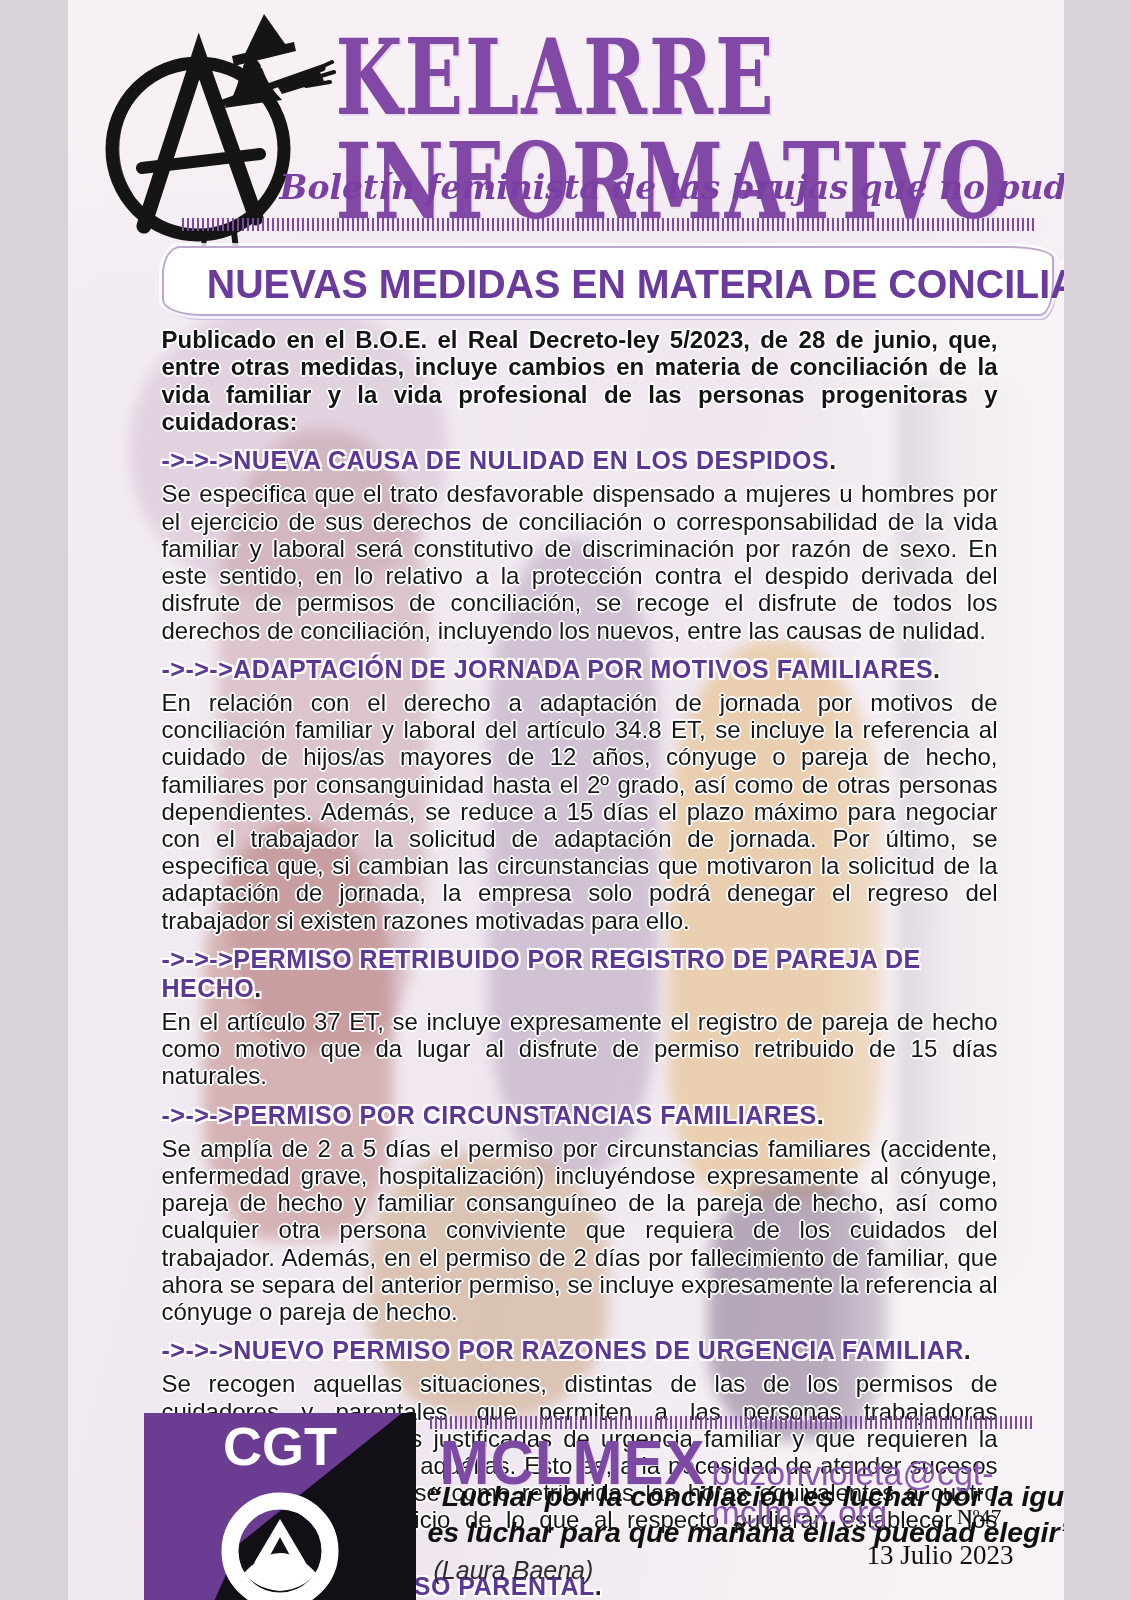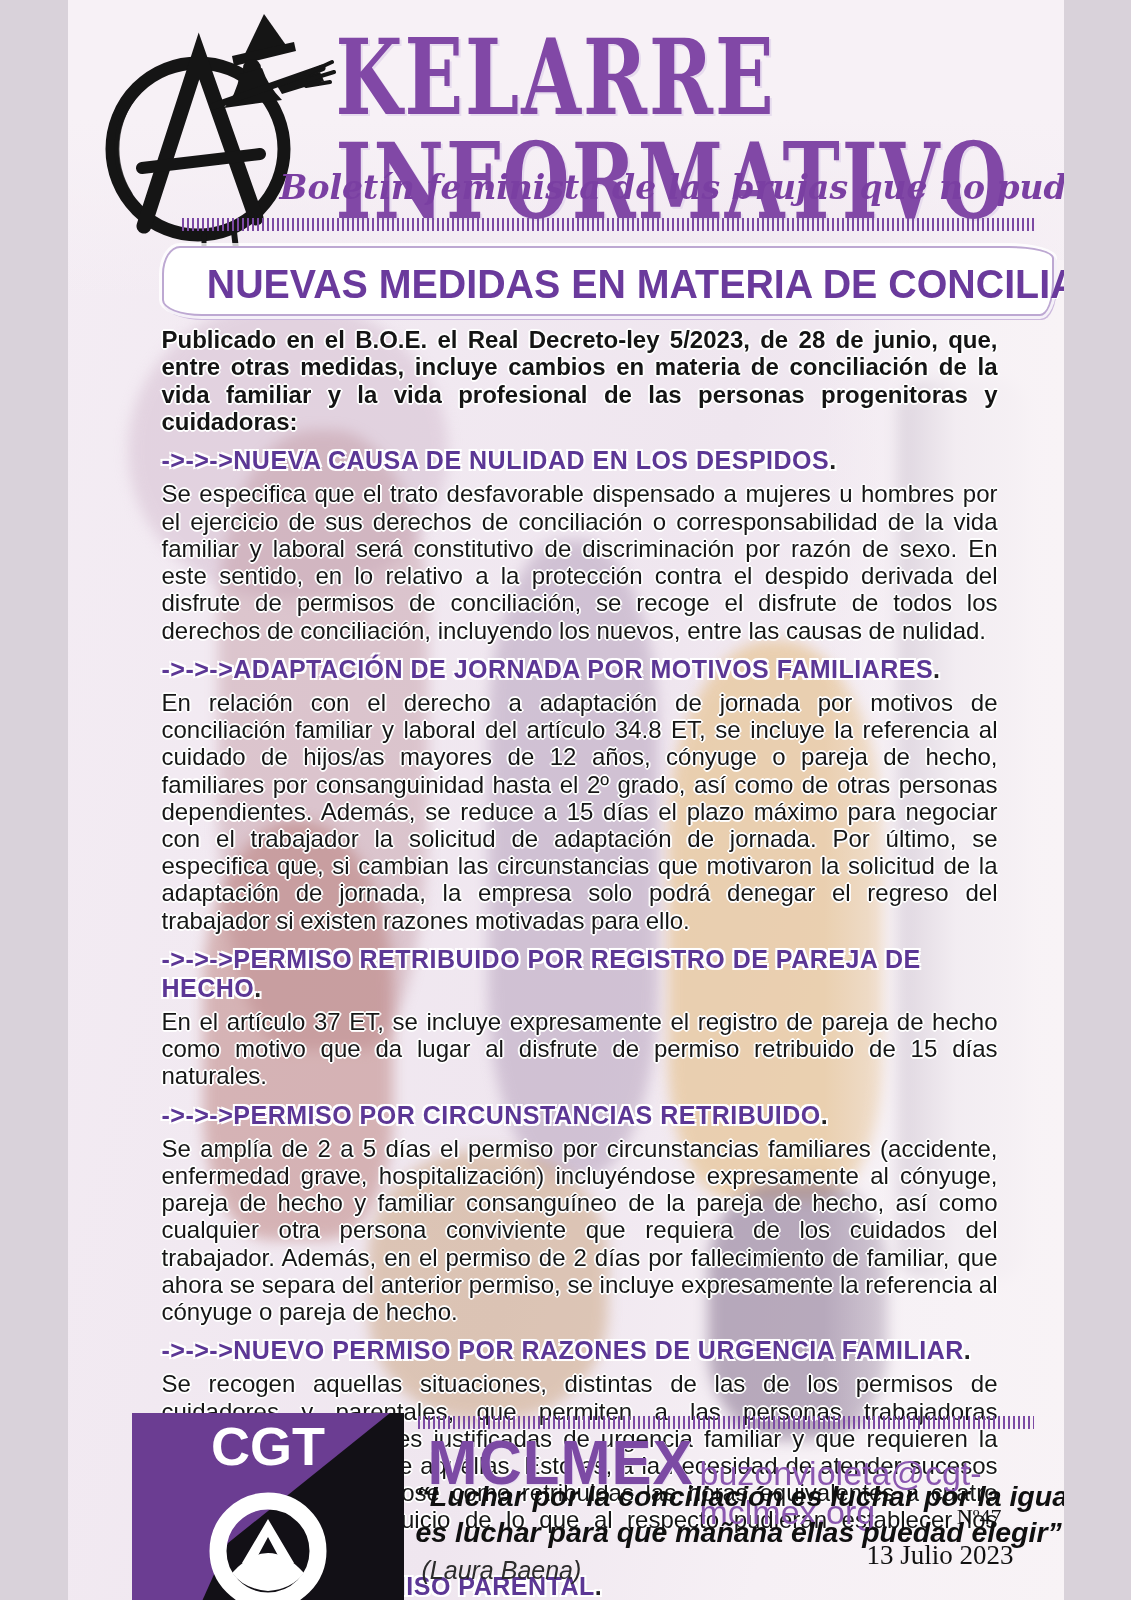"PERMISO POR CIRCUNSTANCIAS RETRIBUIDO" span { text: RETRIBUIDO -> FAMILIARES }
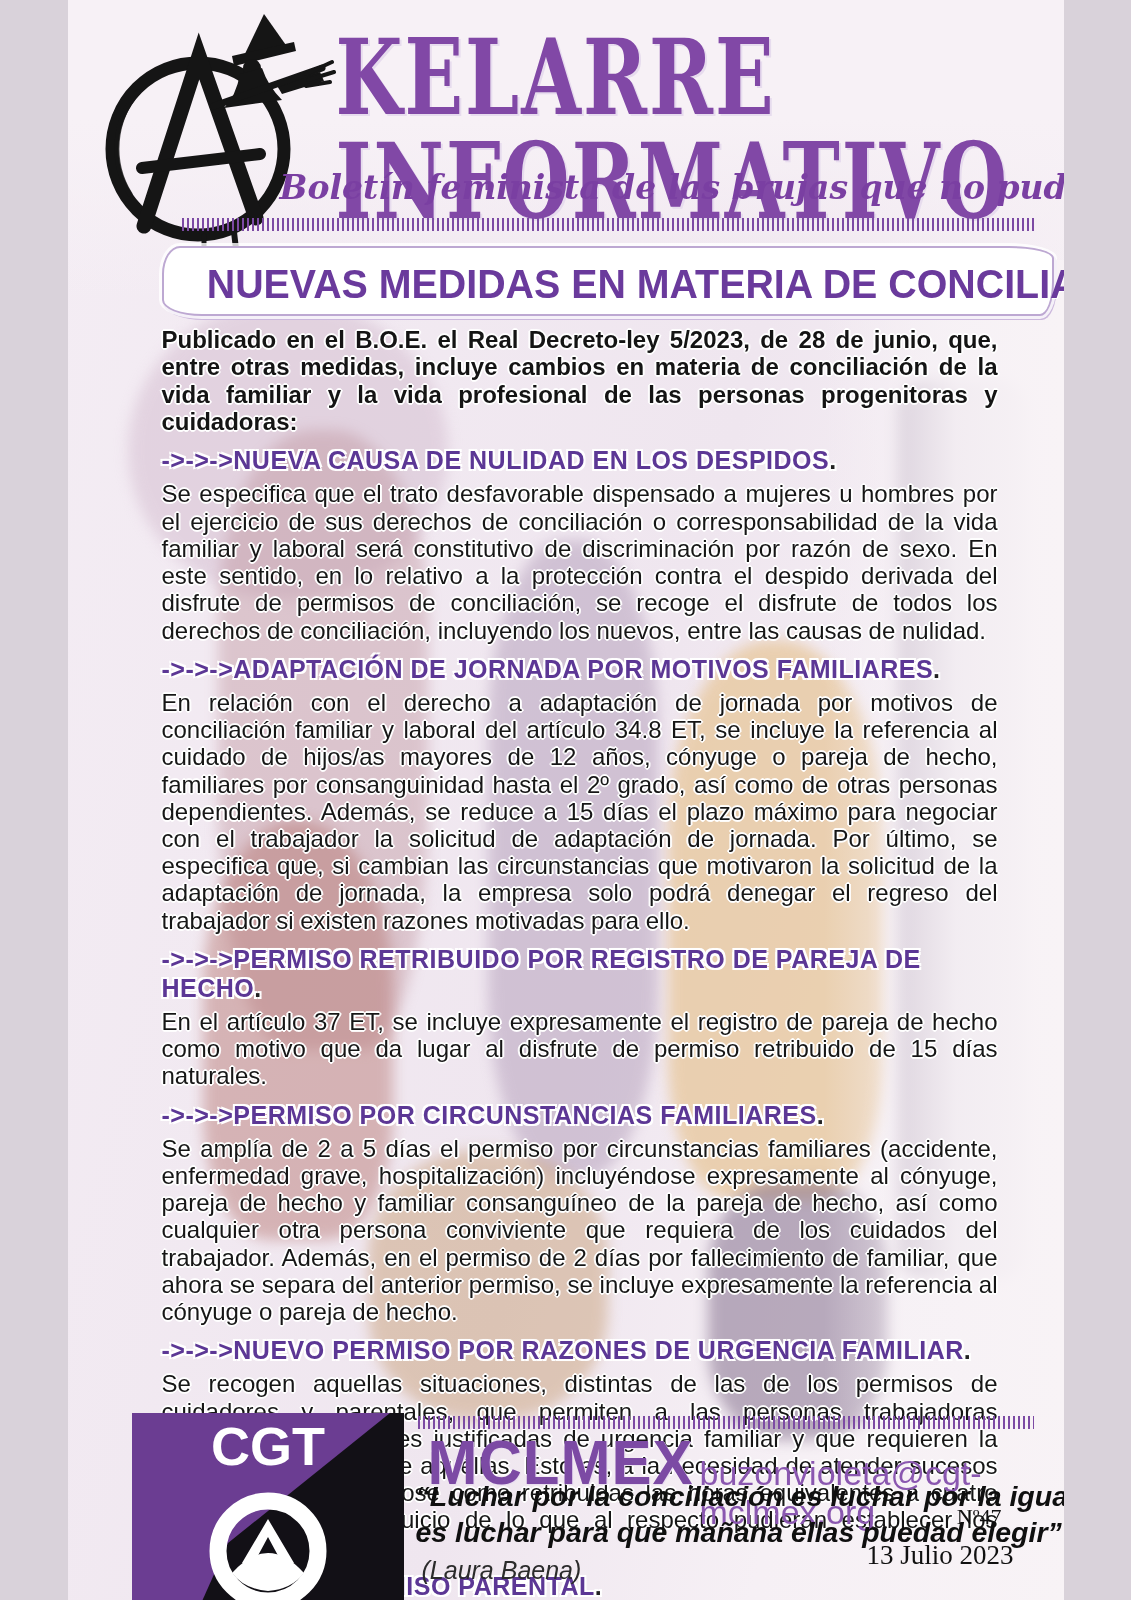"CGT" .footer { left: 4px -> 16px }
